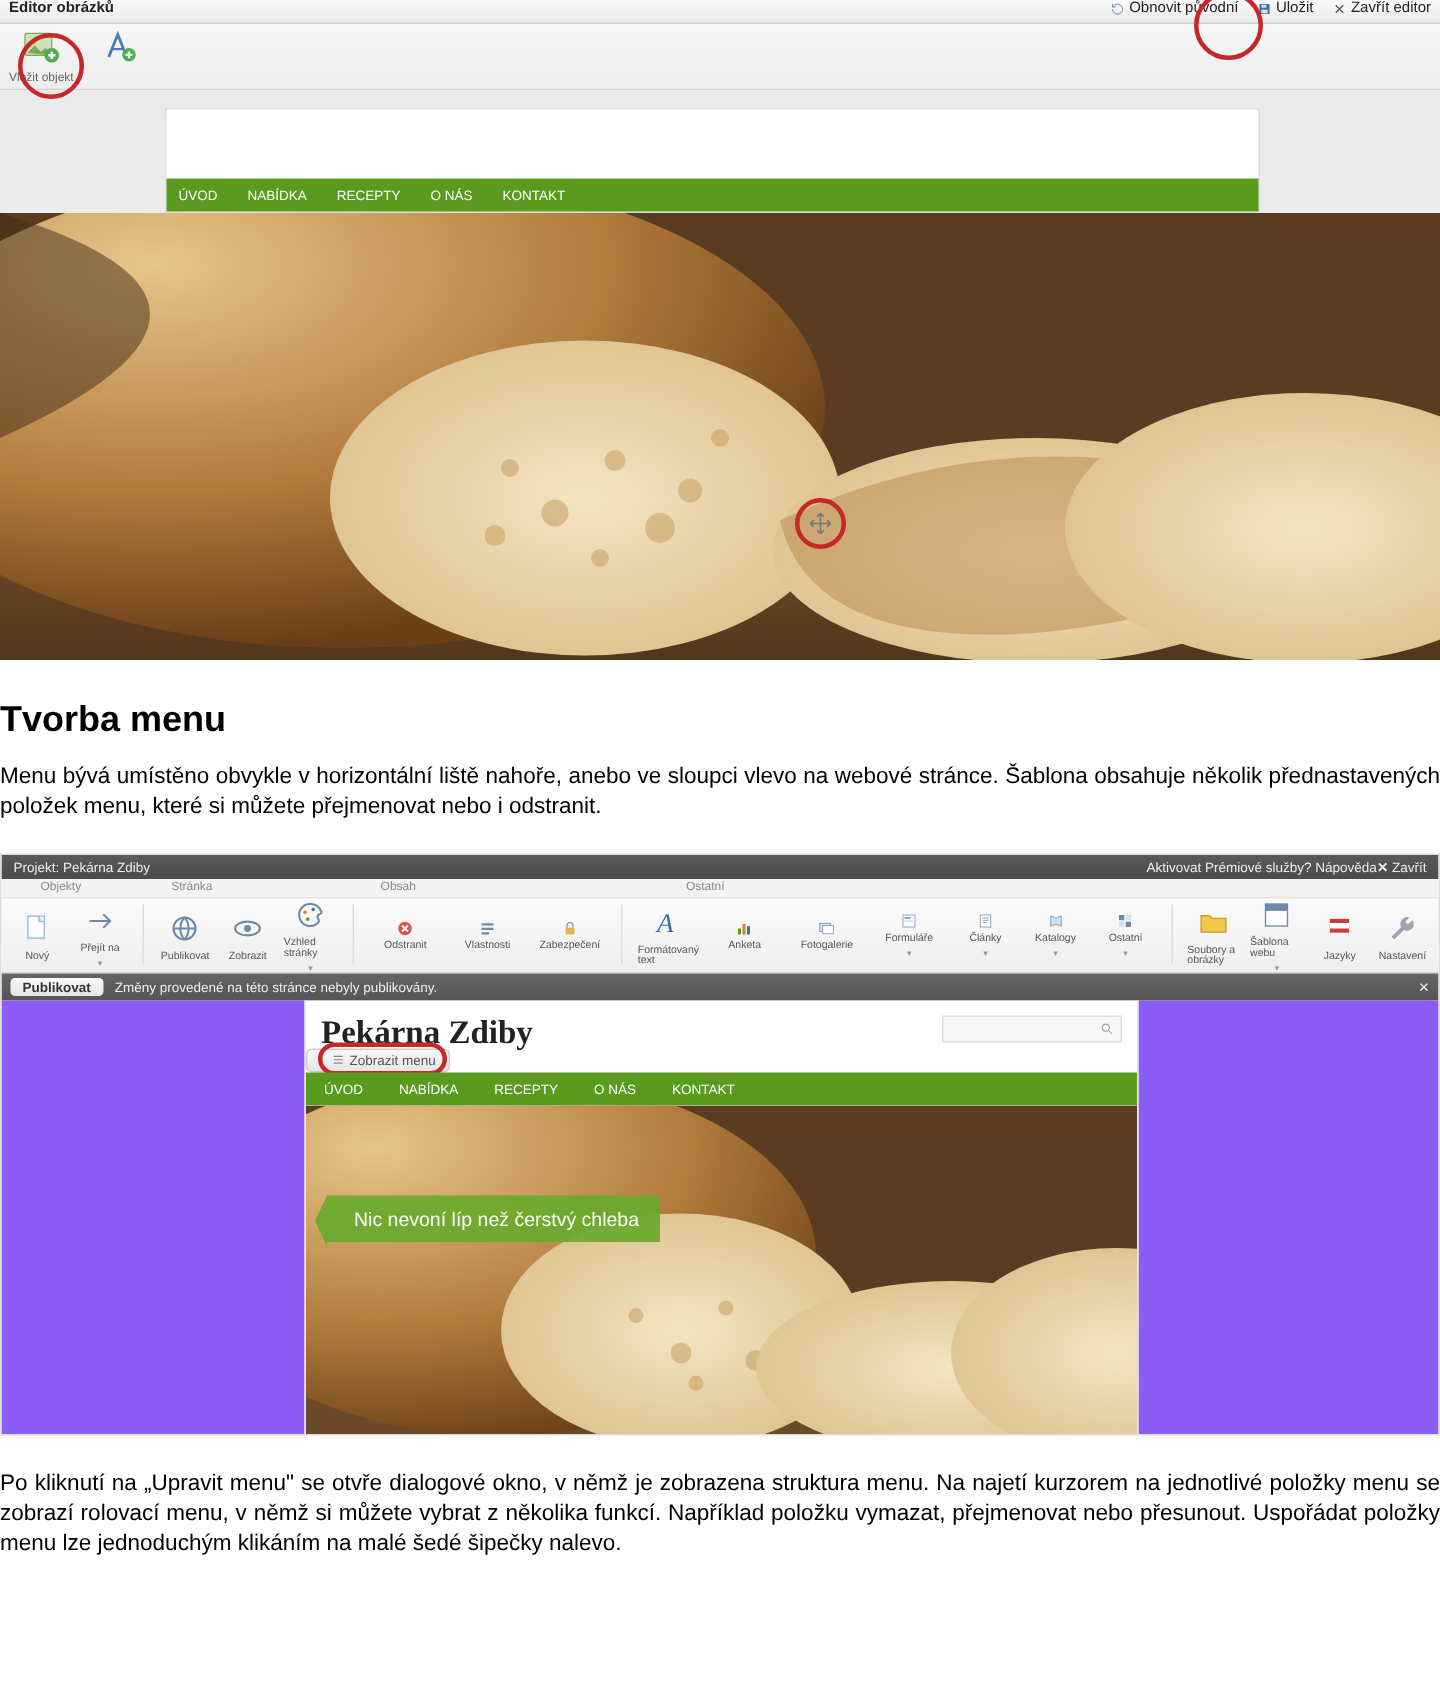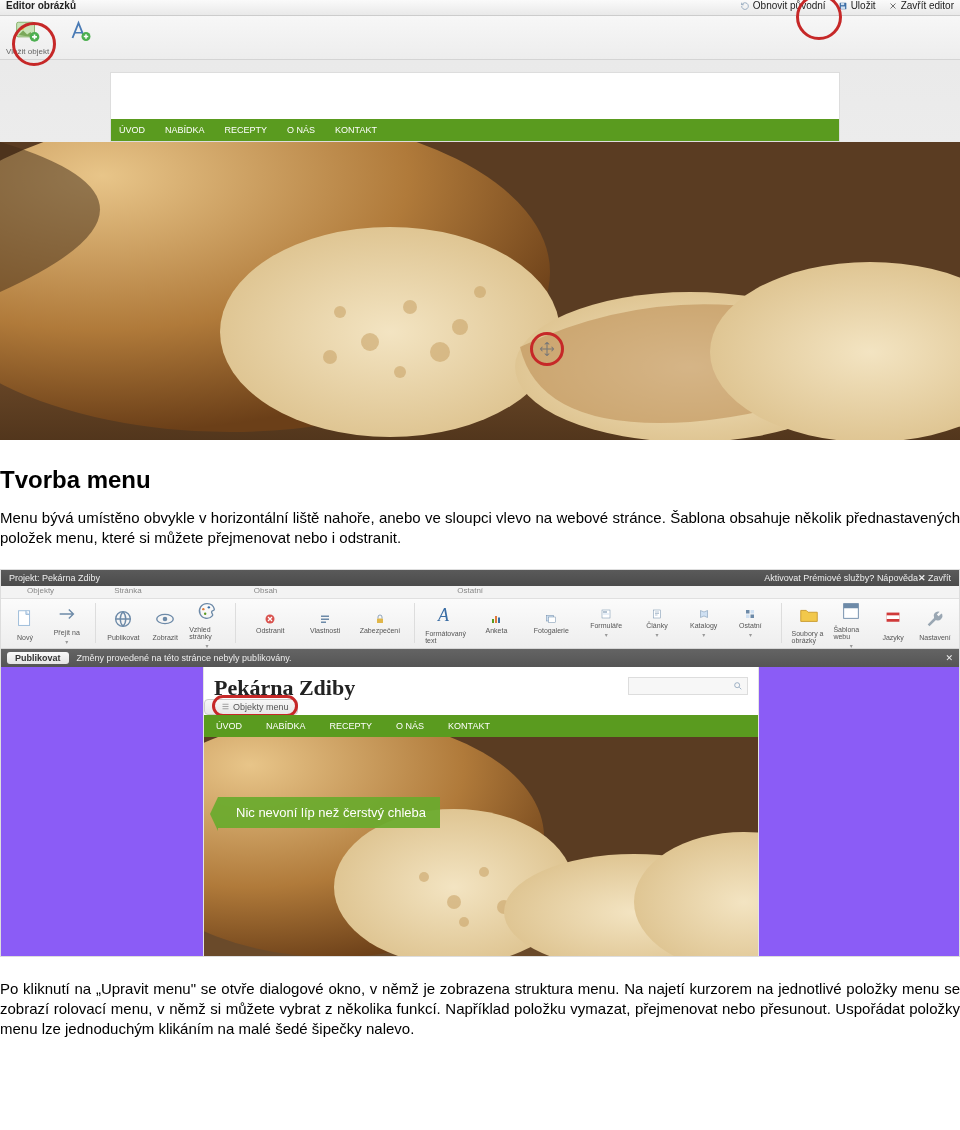"Objekty menu" span { text: Objekty -> Zobrazit }
